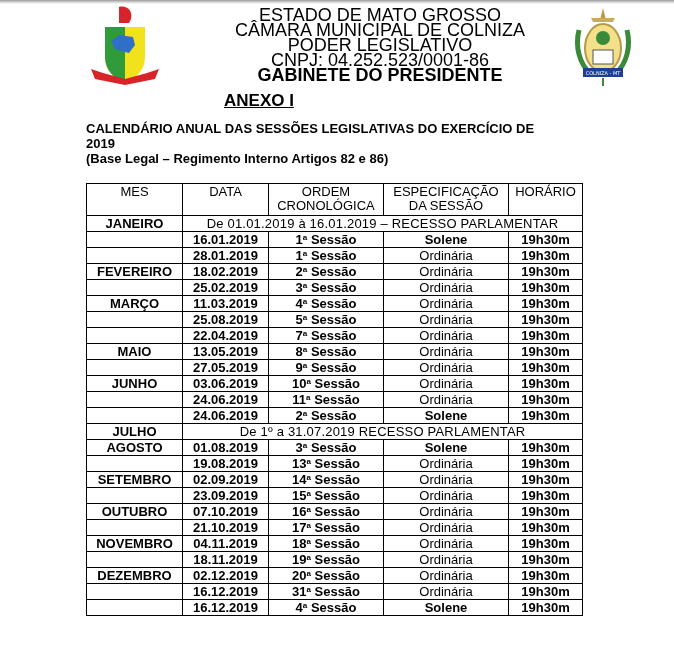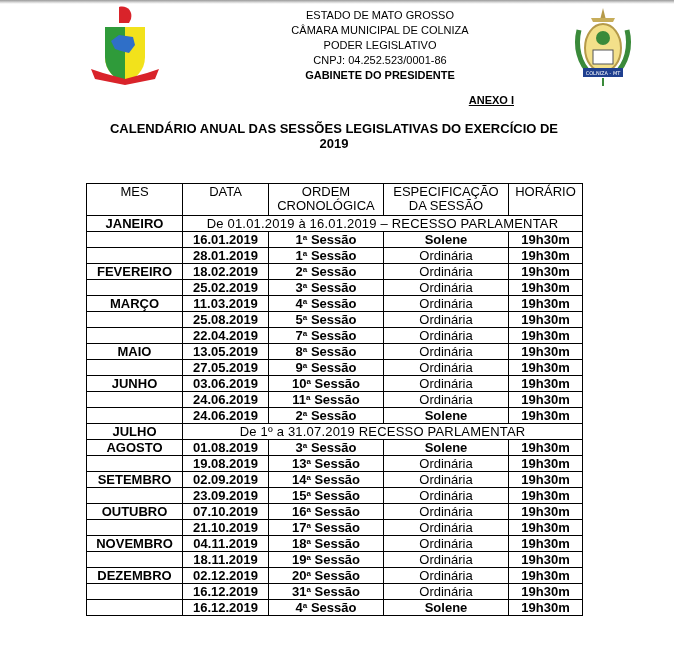"ESTADO DE MATO GROSSO" .header-block { font-size: 11px -> 18px }
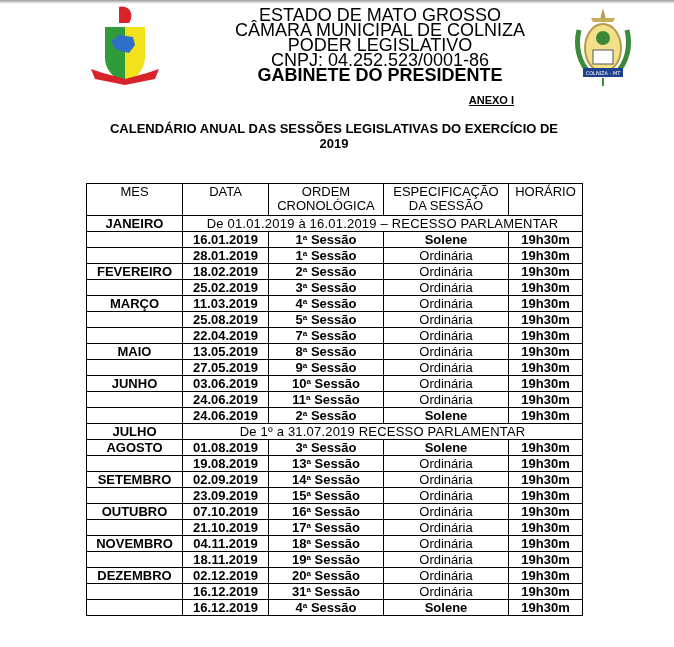"ANEXO I" .annex { font-size: 11px -> 17px; left: 214px -> 224px; text-align: right -> left }
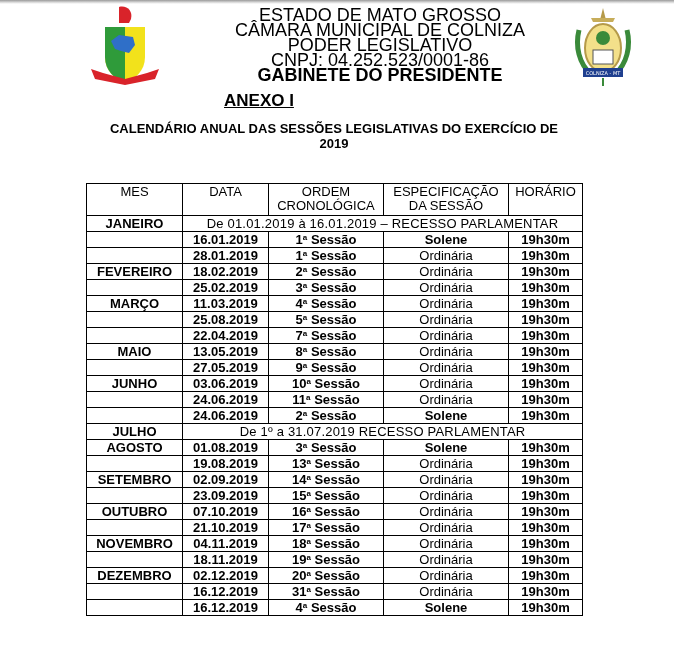"CALENDÁRIO ANUAL DAS SESSÕES" .title-block { text-align: center -> left }
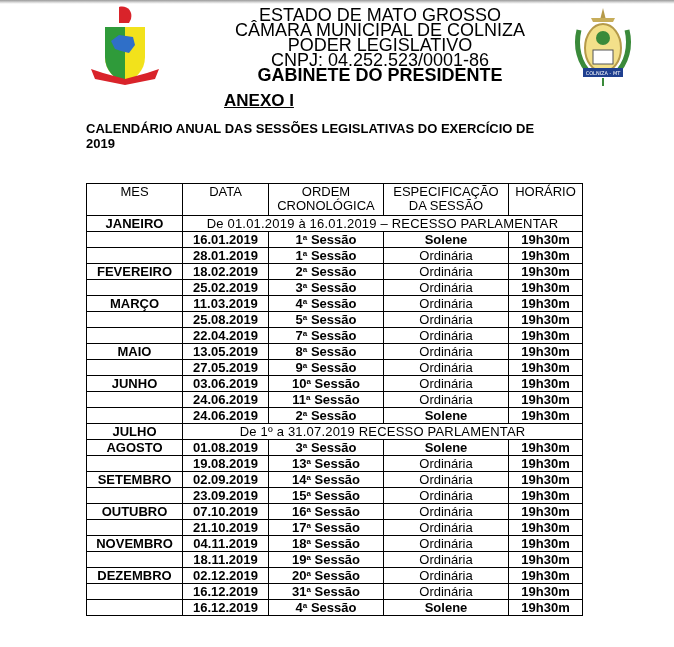"(Base Legal – Regimento Interno" div { html: none -> <div>(Base Legal – Regimento Interno Artigos 82 e 86)</div> }
